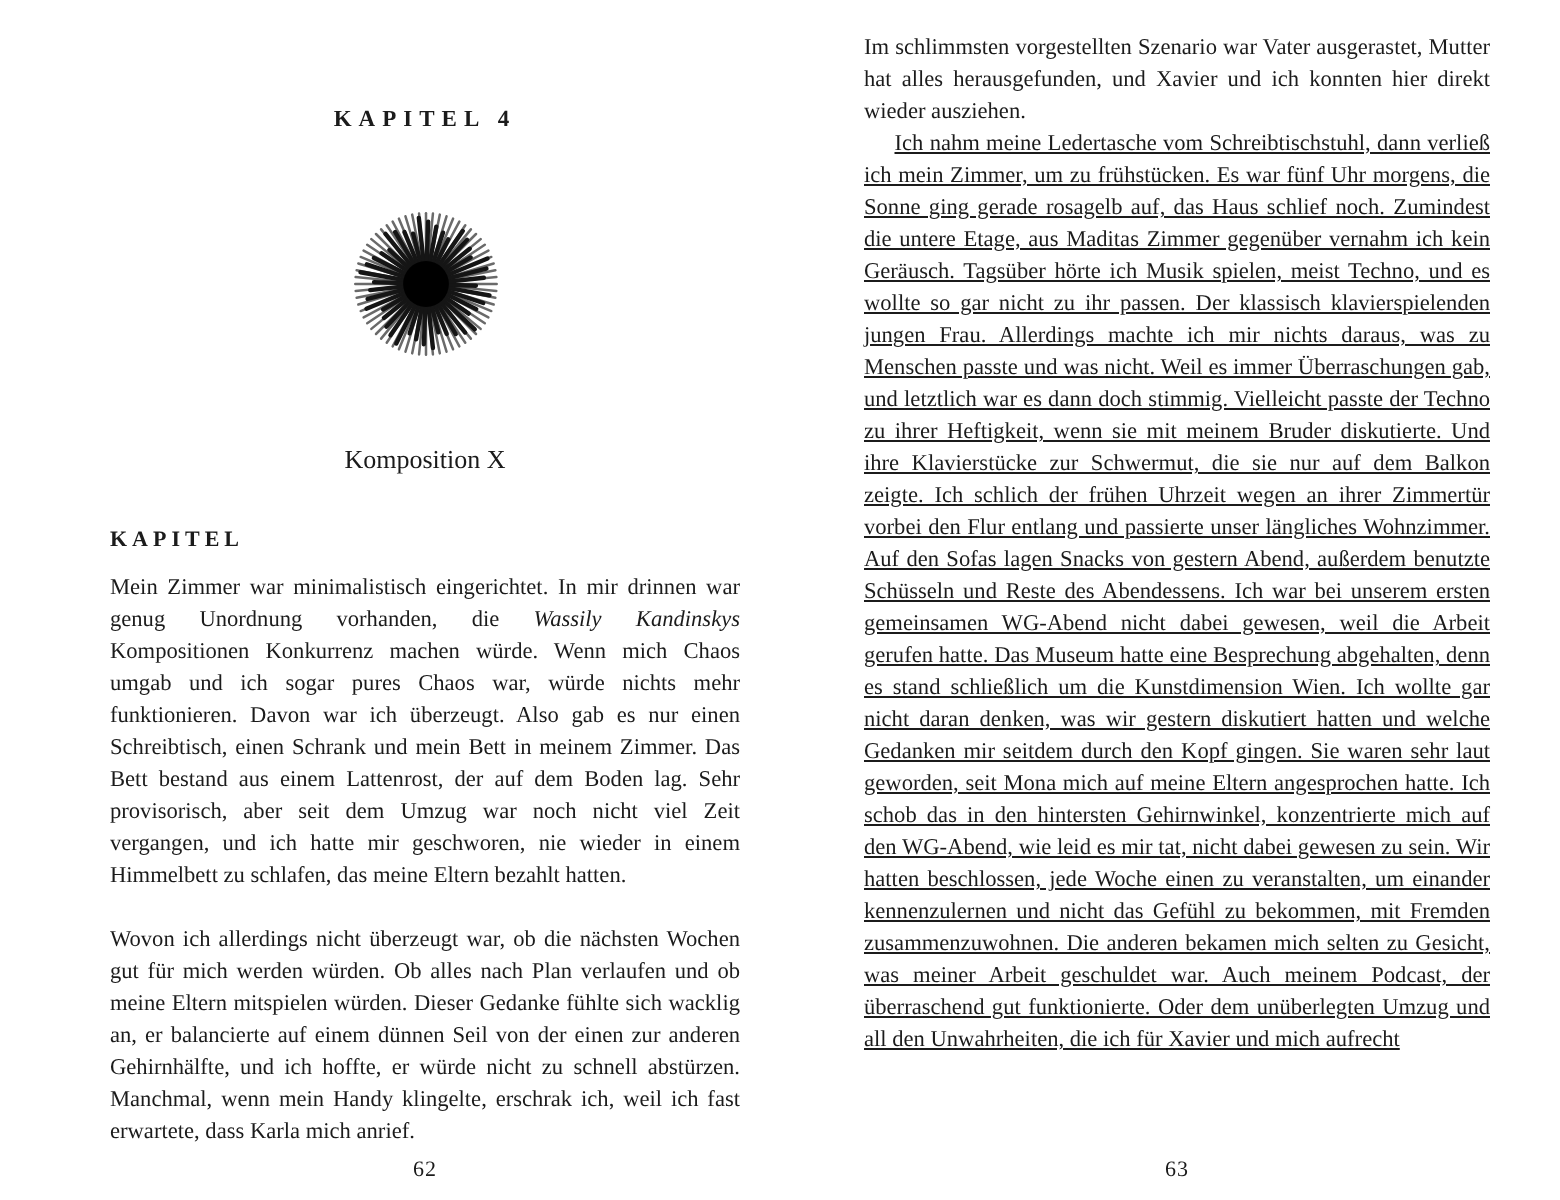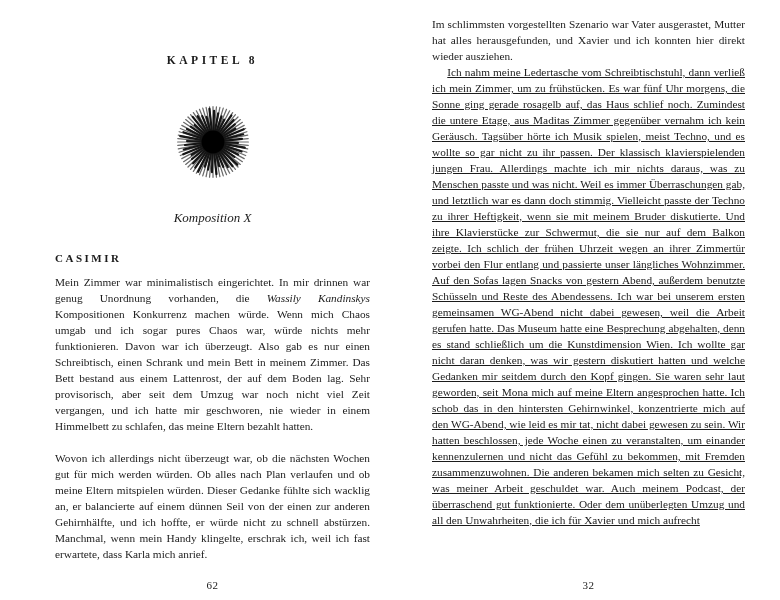"KAPITEL 8" h2.chapter-heading { text: 8 -> 4 }
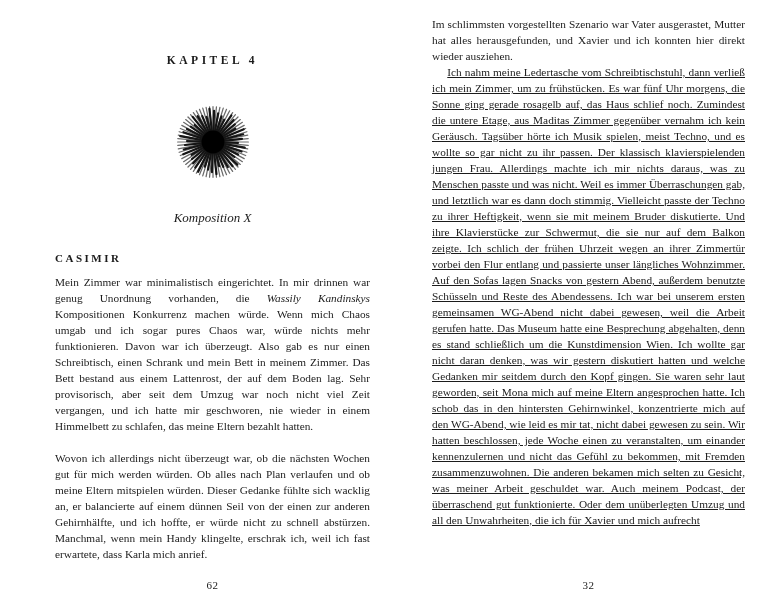"Komposition X" .image-caption { font-style: italic -> none; margin-top: 16px -> 28px }
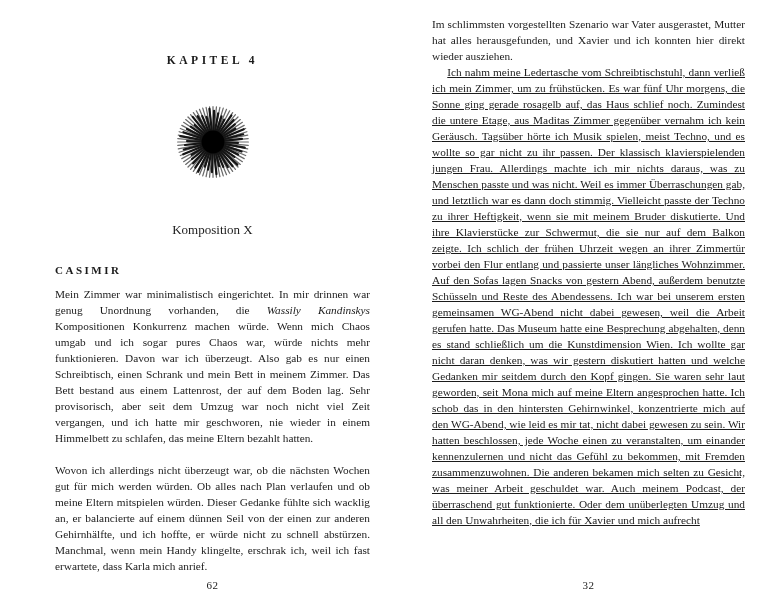"CASIMIR" h3.section-heading { text: CASIMIR -> KAPITEL }
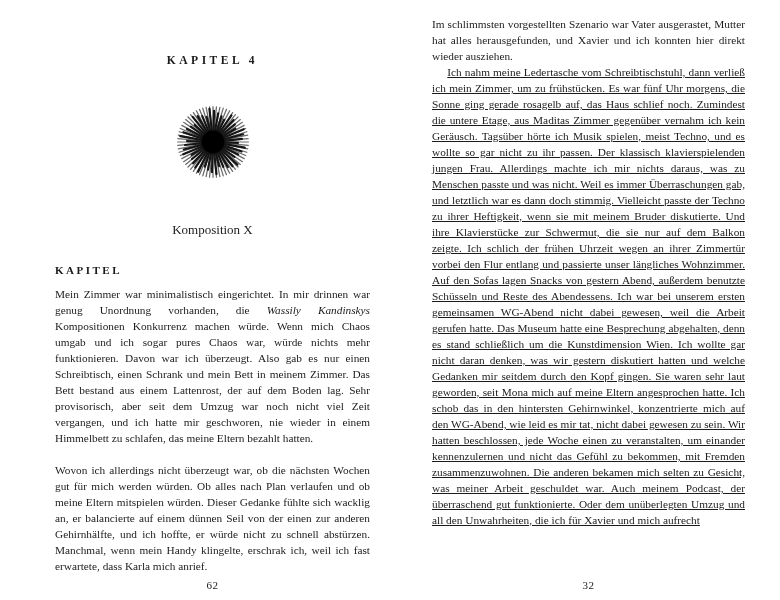"32" div.page-number { text: 32 -> 63 }
